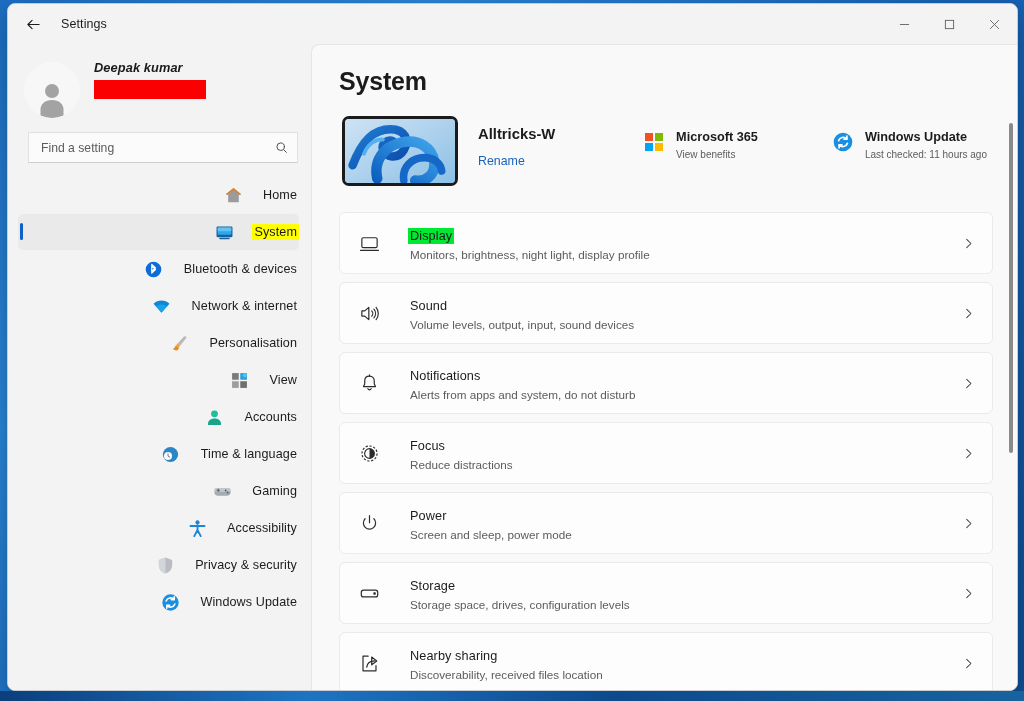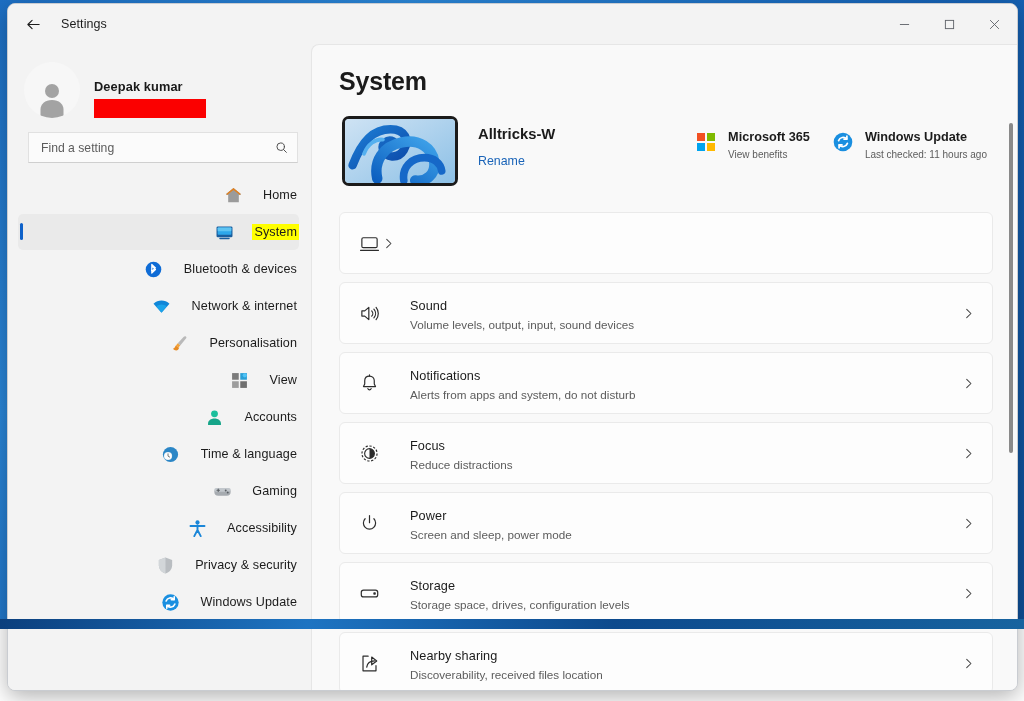"Settings" #desktop { height: 629px -> 701px }
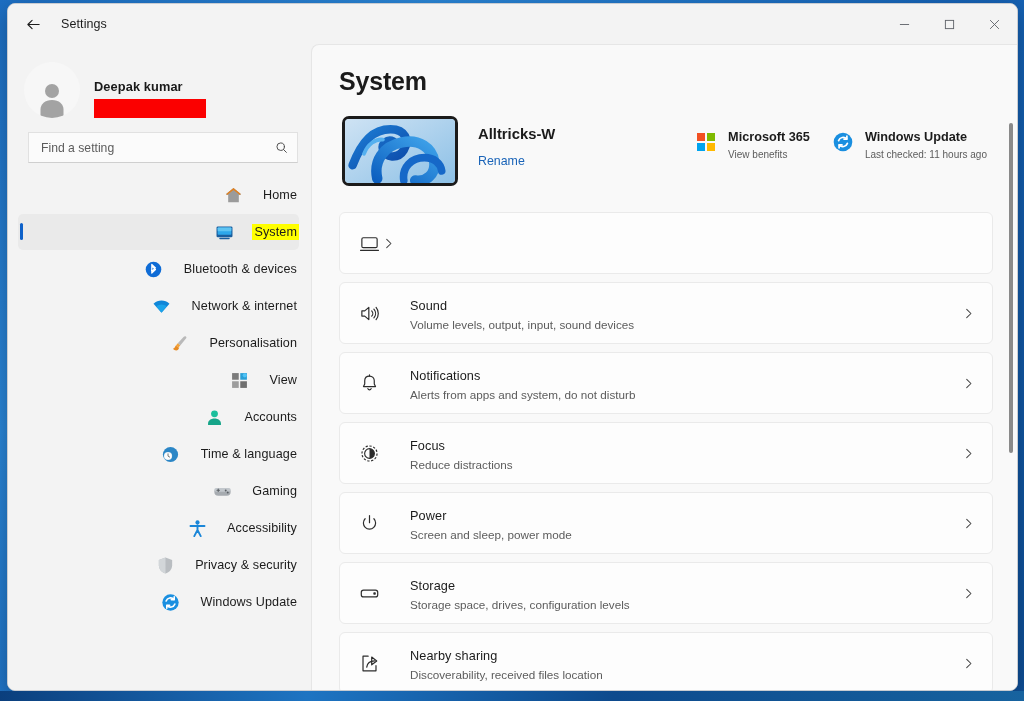"Deepak kumar" .account-block { align-items: flex-end -> flex-start; font-style: none -> italic }
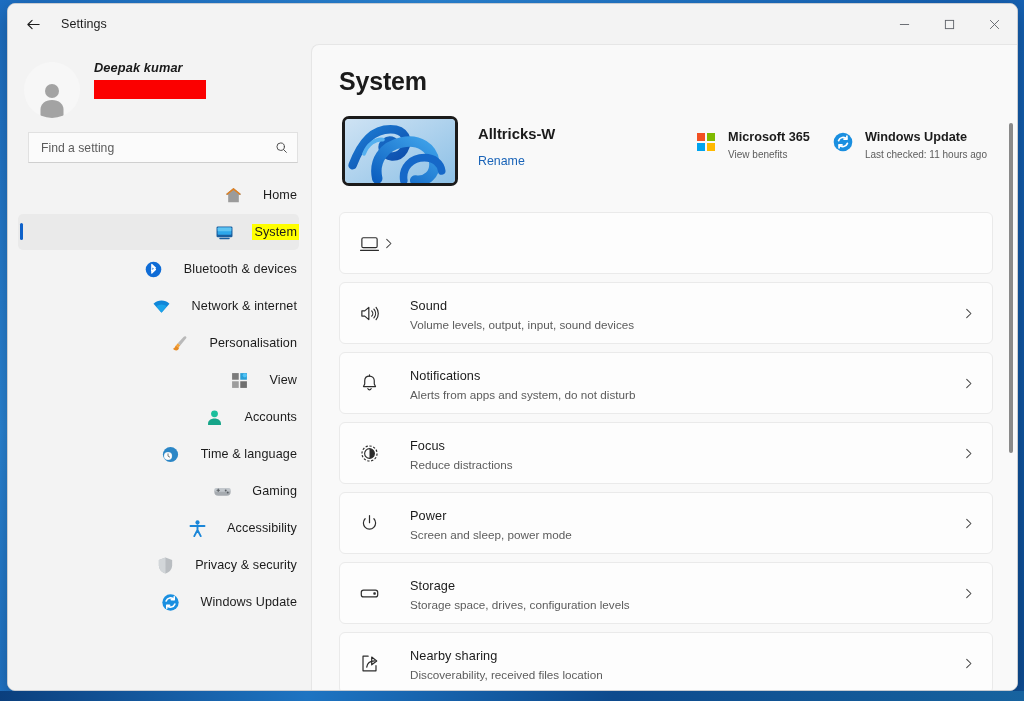"Microsoft 365" .header-links { gap: 22px -> 74px }
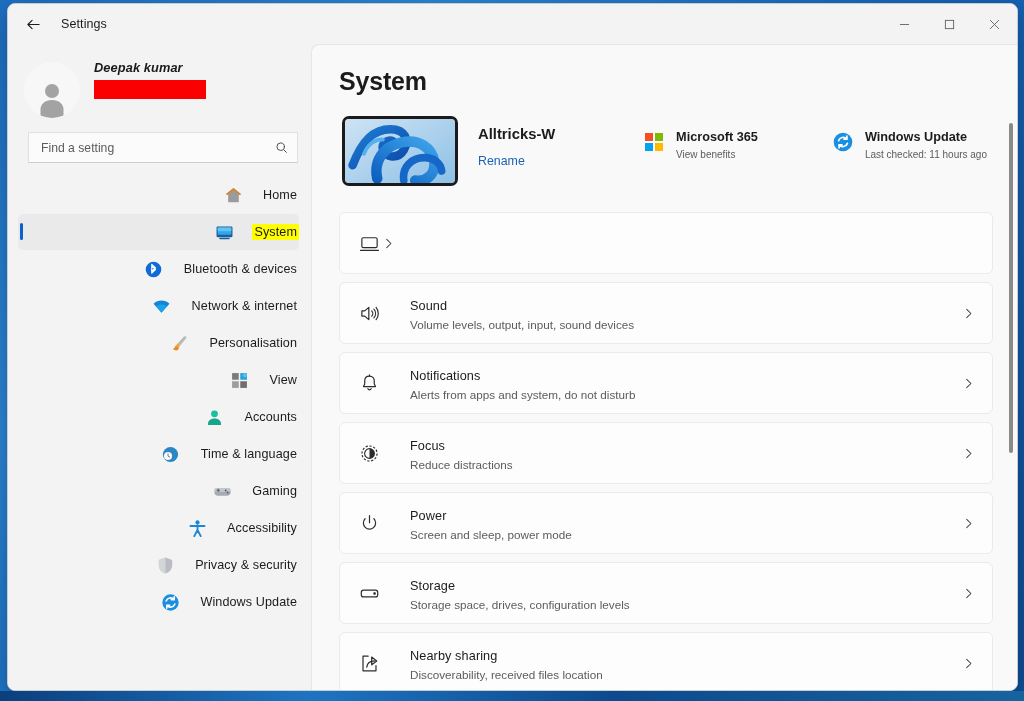"Display" div.card-txt { html: none -> <div> <div><span>Display</span></div> <div>Monitors, brightness, night light, display profile</div> </div> }
